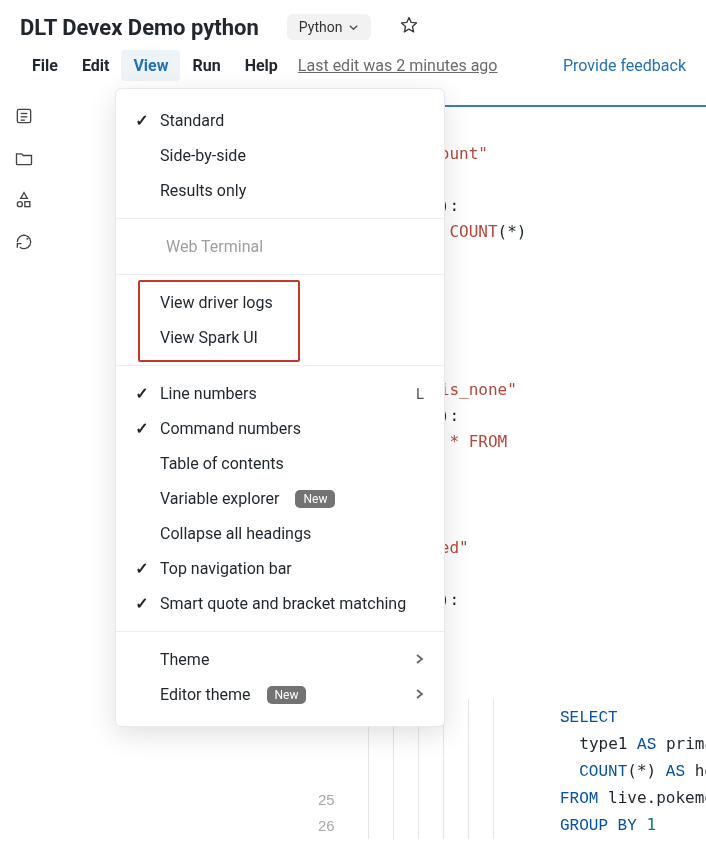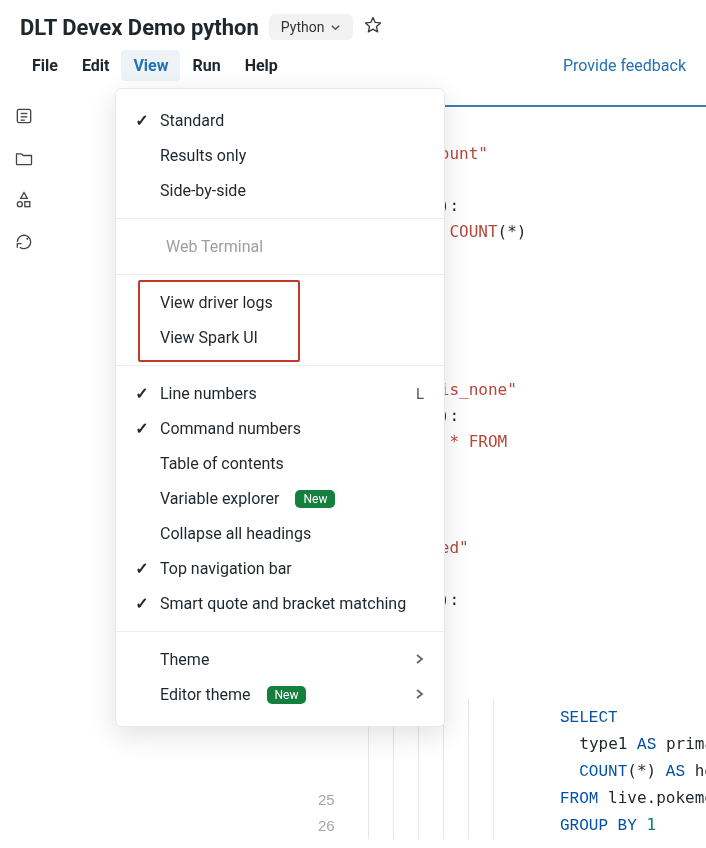"DLT Devex Demo python" .header { gap: 10px -> 28px }
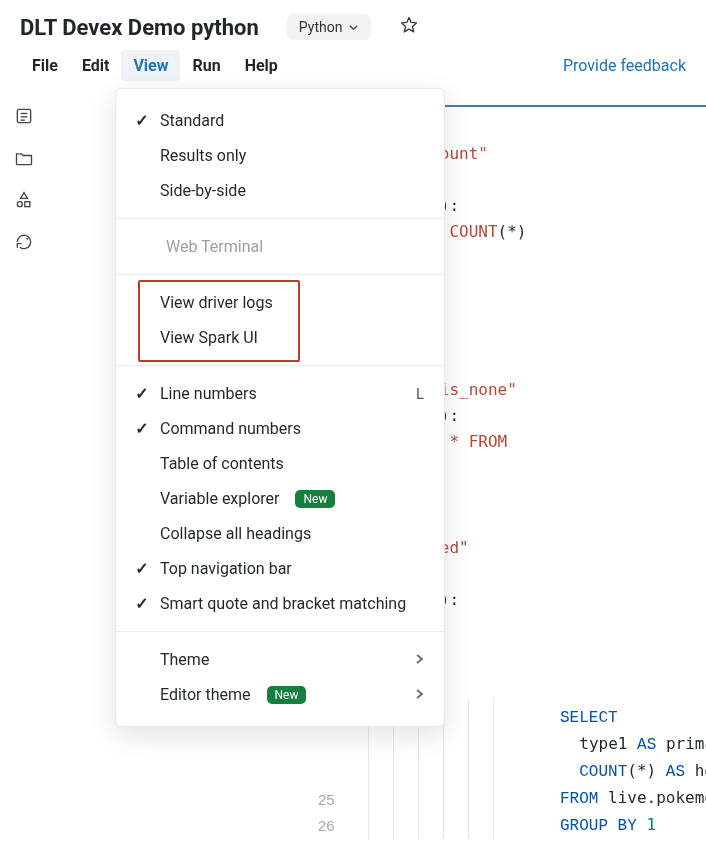"Last edit was 2 minutes" div.status { html: none -> <div>Last edit was 2 minutes ago</div> }
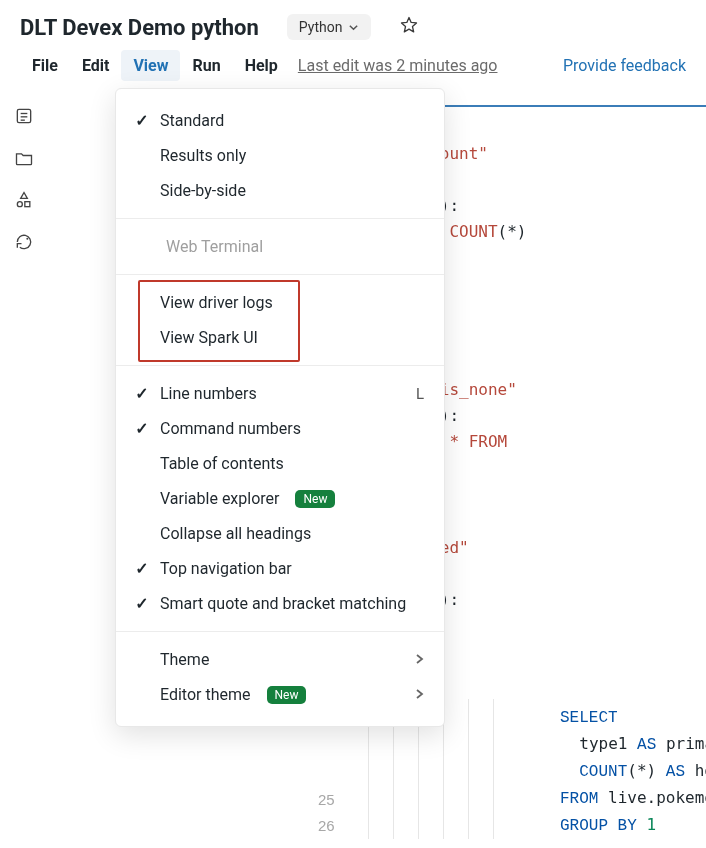"Results only" div.dd-item { order: before "Side-by-side" -> after "Side-by-side" }
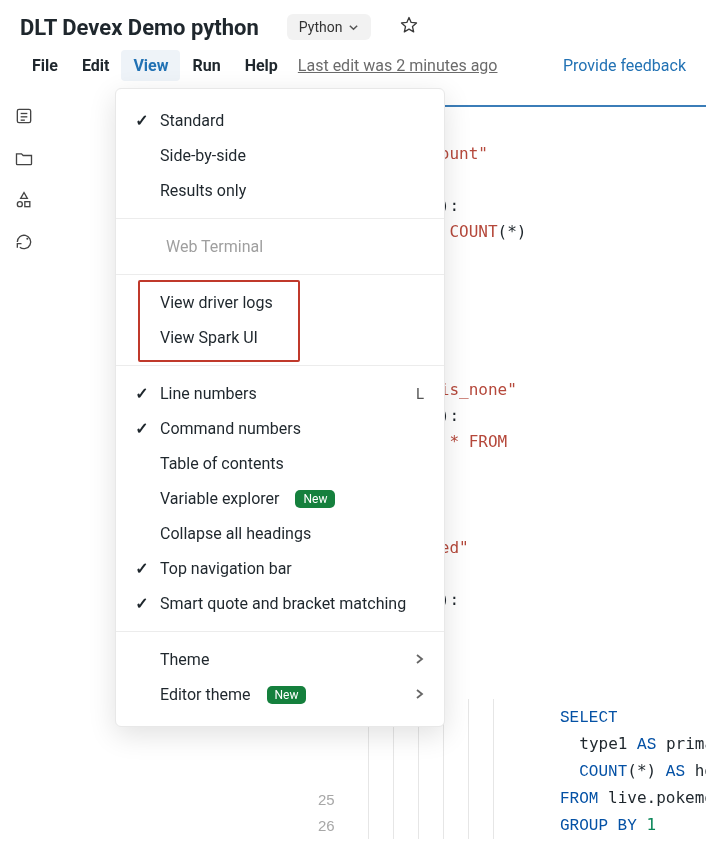"New" .badge-new { background: #15803d -> #737373 }
